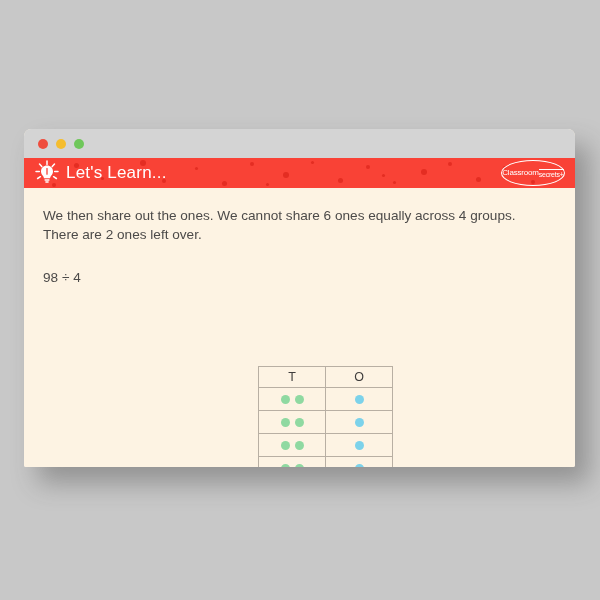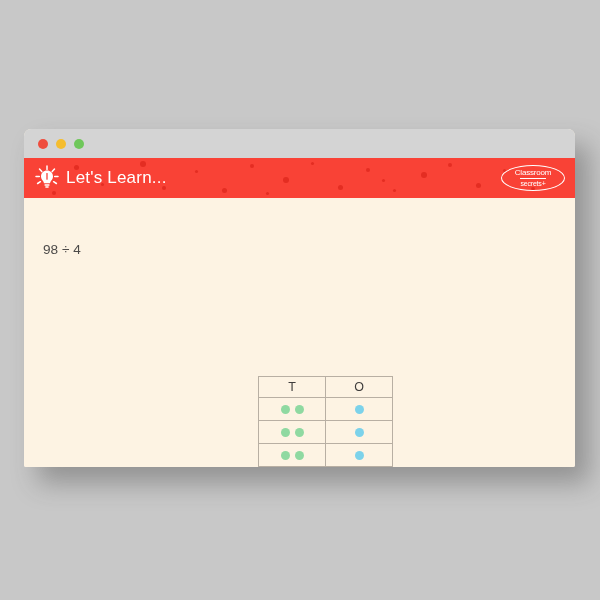"Let's Learn..." .banner { height: 40px -> 30px }
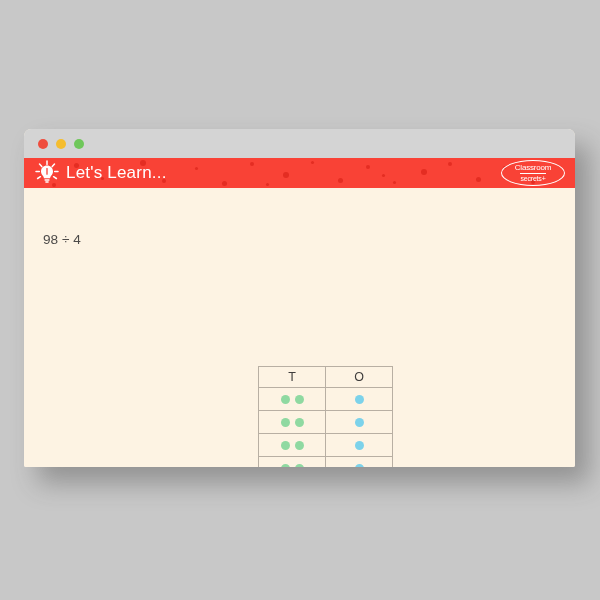"Classroom" .logo { flex-direction: column -> row }
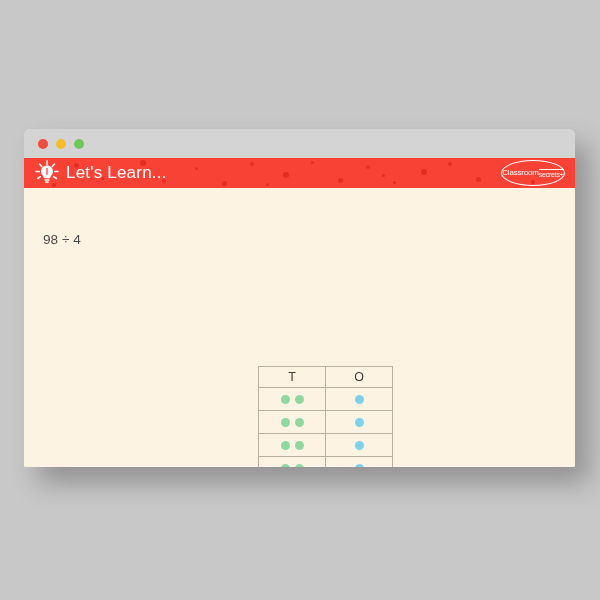"We then share out the" p.para { html: none -> <p>We then share out the ones. We cannot share 6 ones equally across 4 groups. There are 2 ones left over.</p> }
